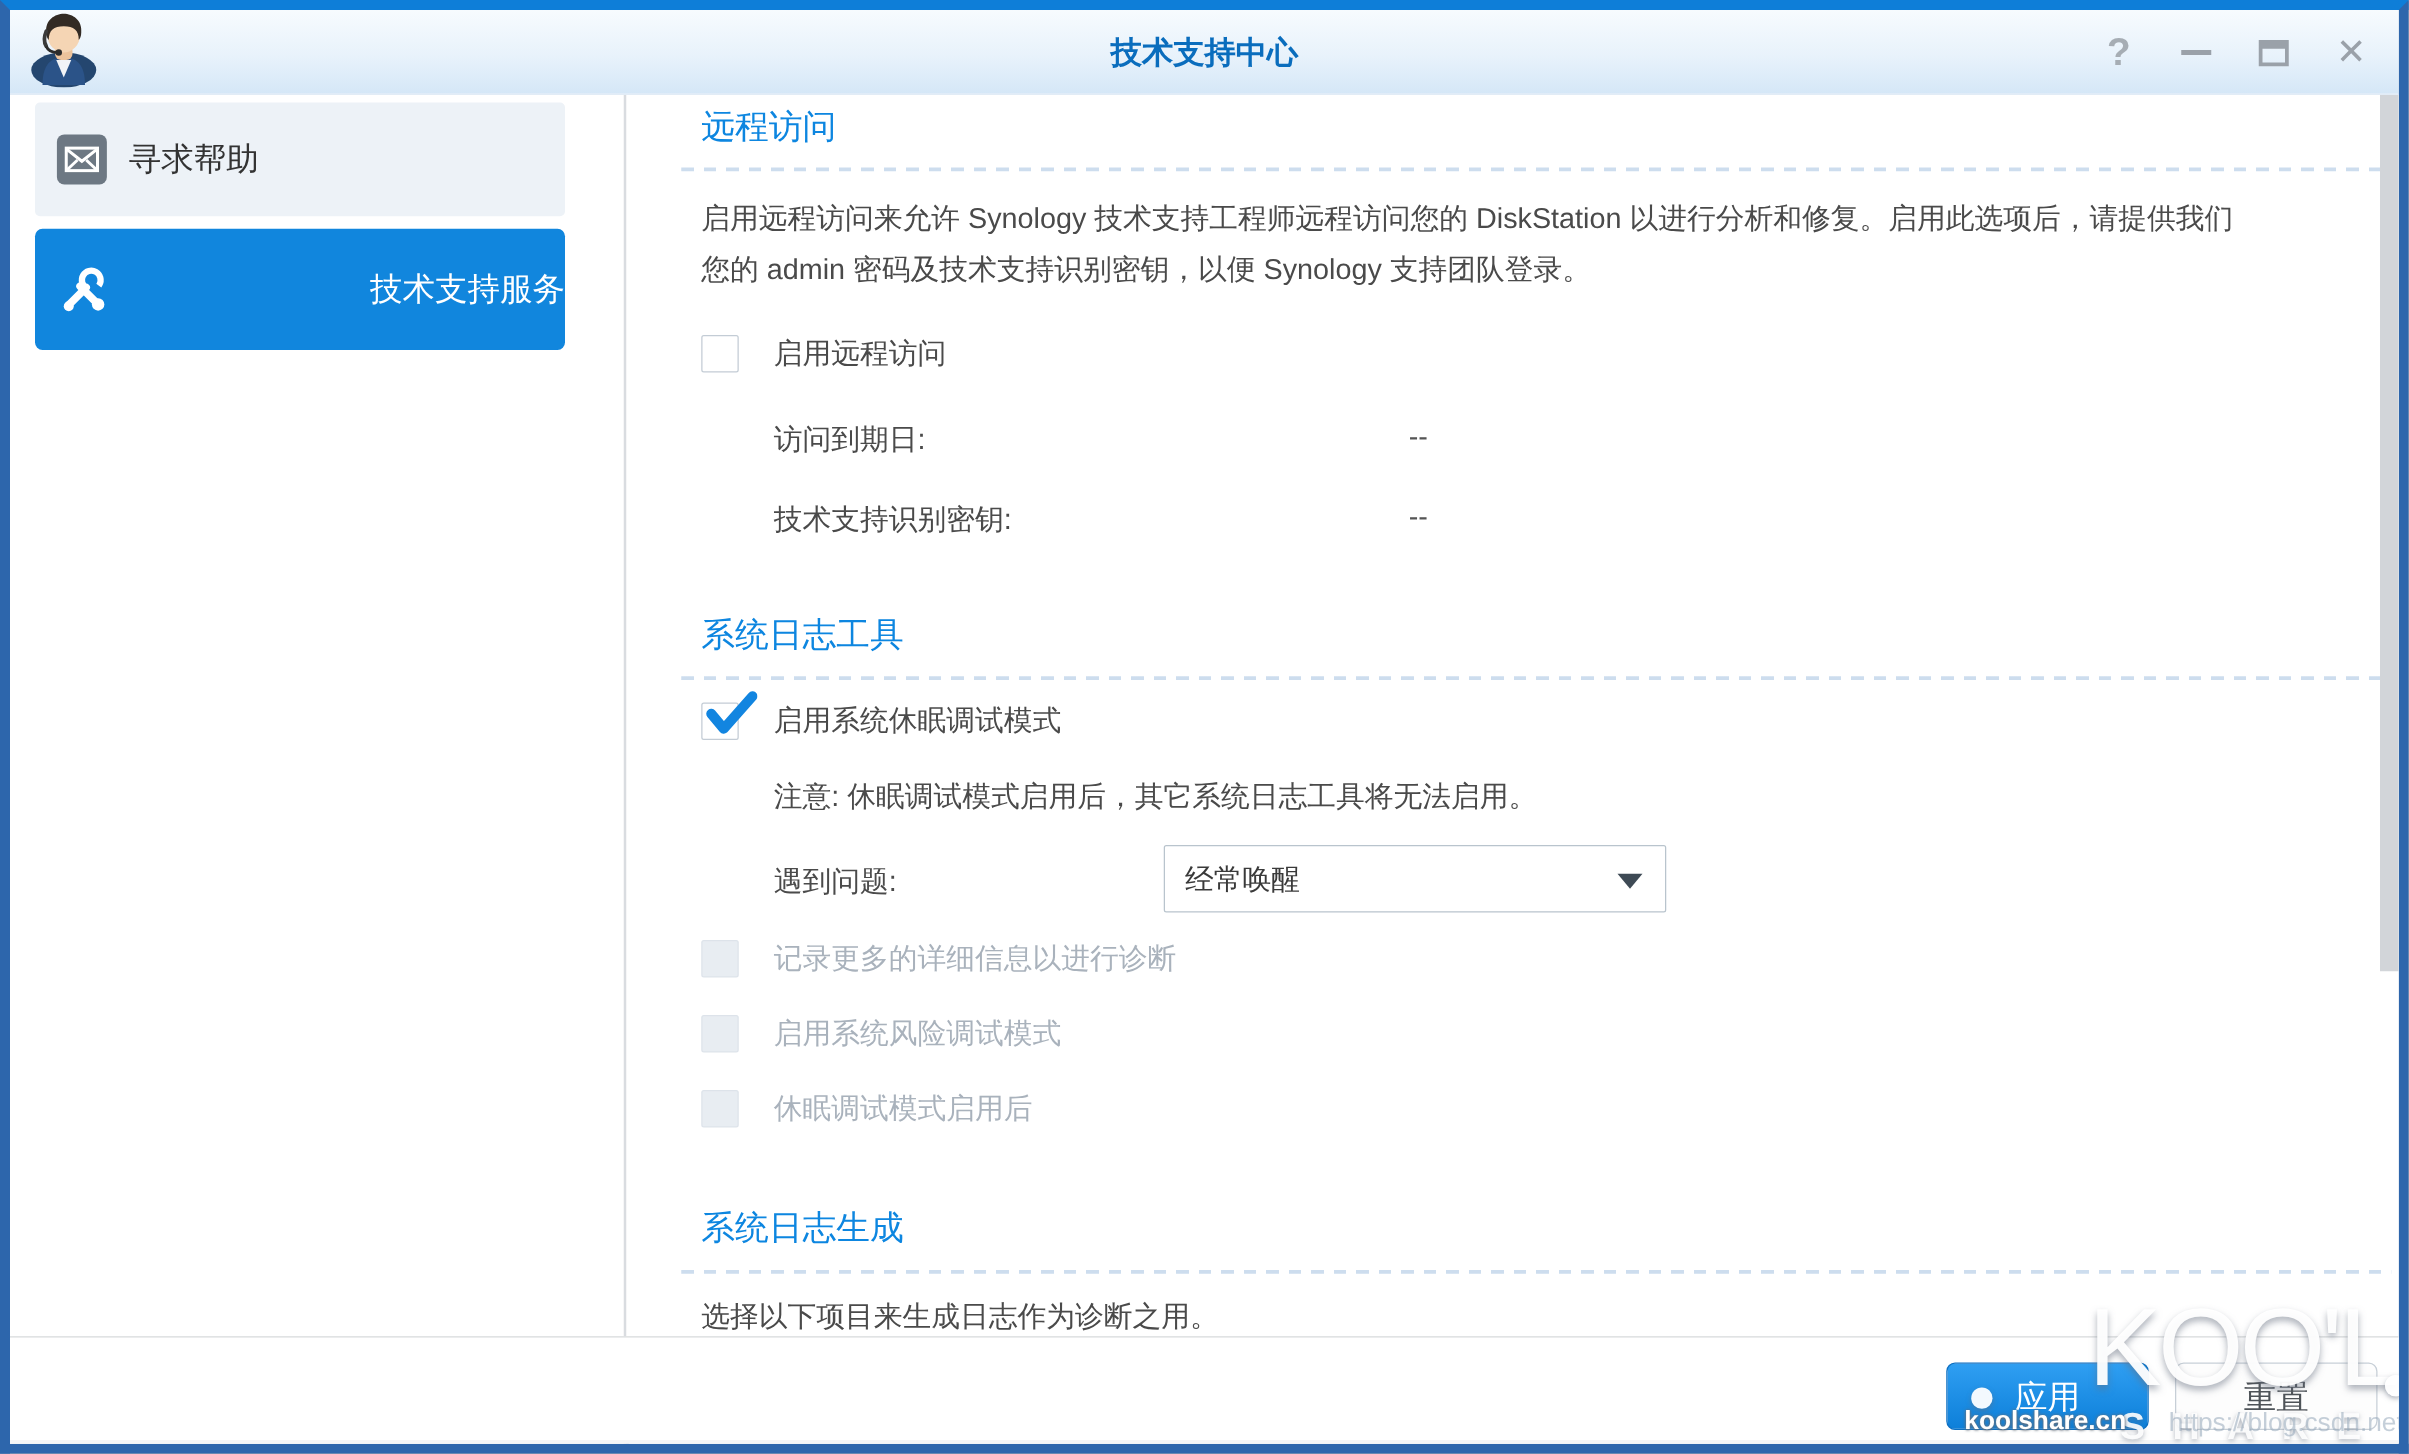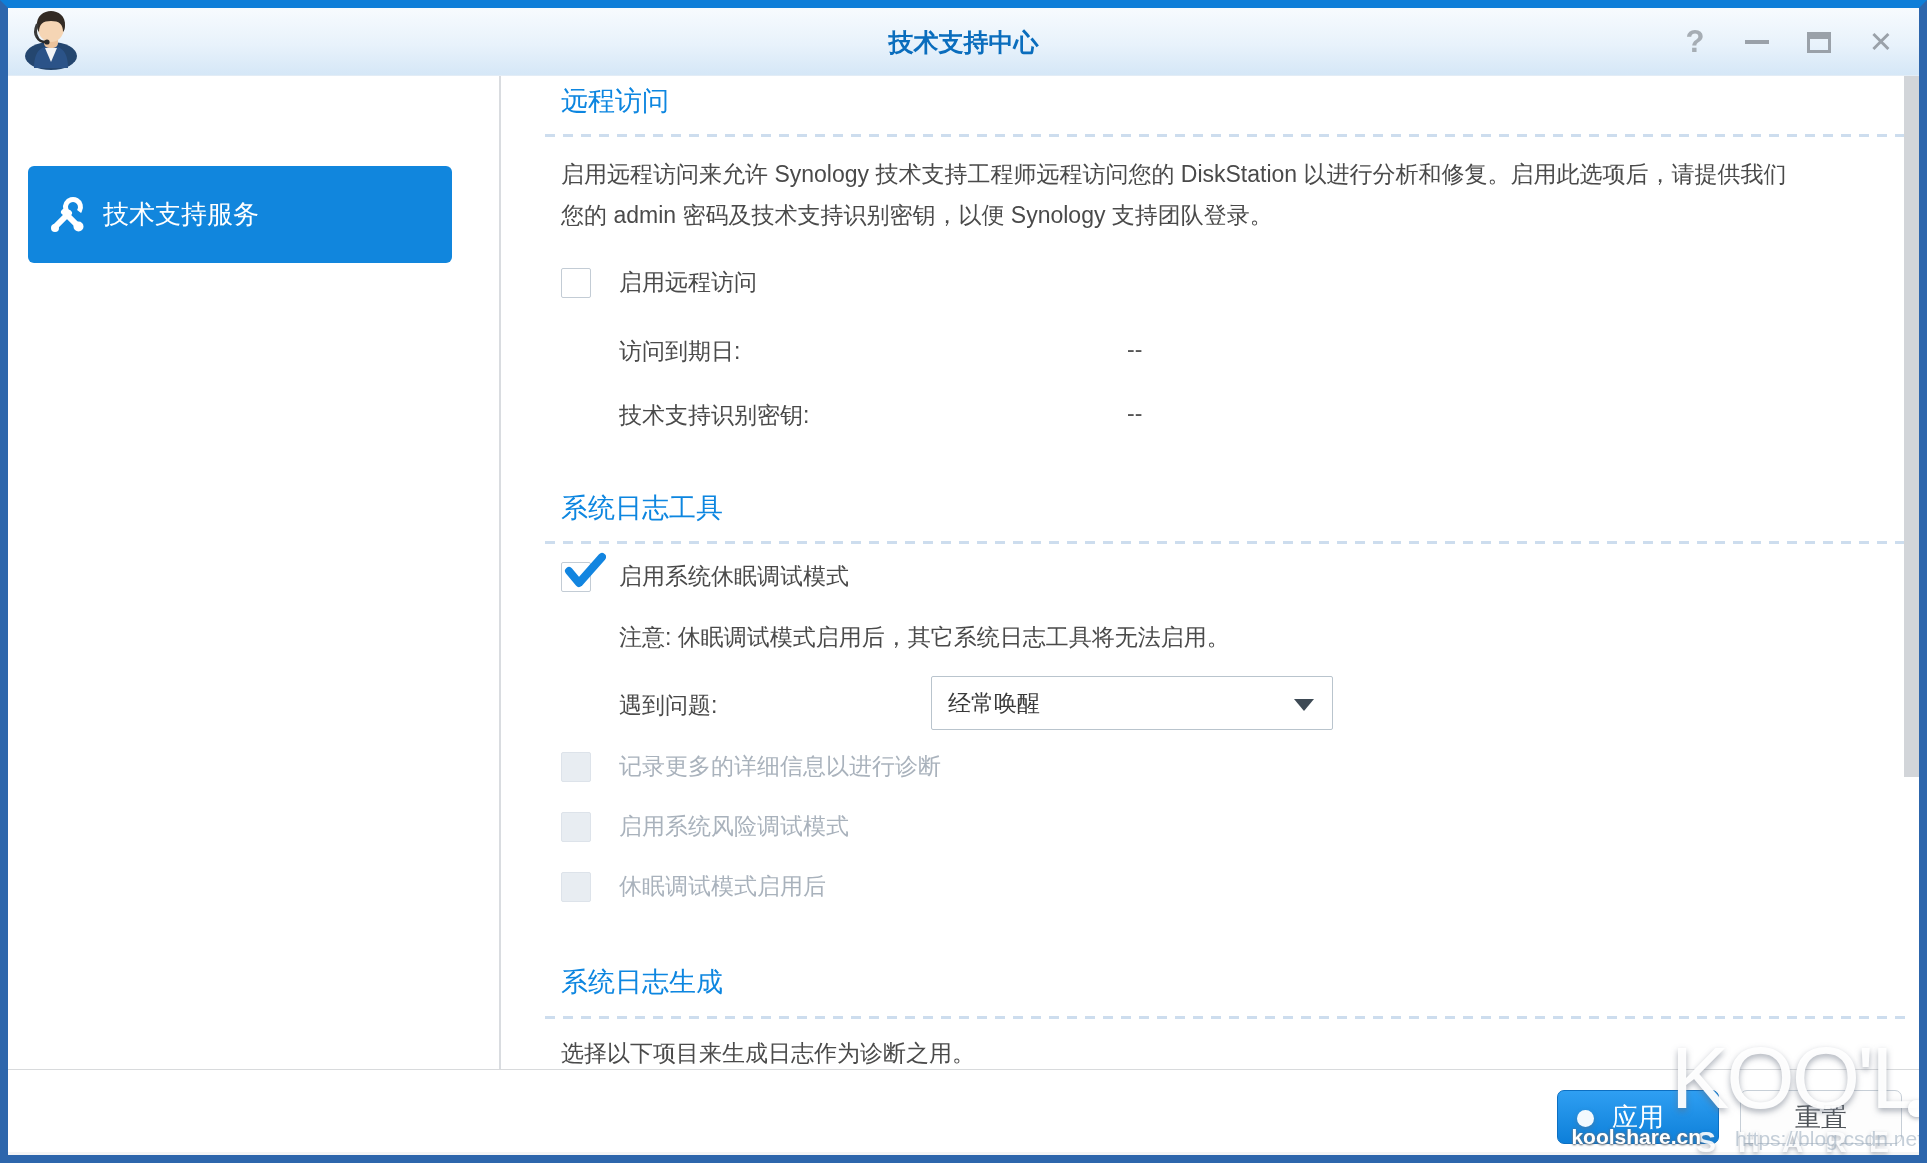"寻求帮助" div.side-item { html: none -> <div> <svg> <rect></rect> <rect></rect> <path></path> <path></path> <path></path> </svg> <span>寻求帮助</span> </div> }
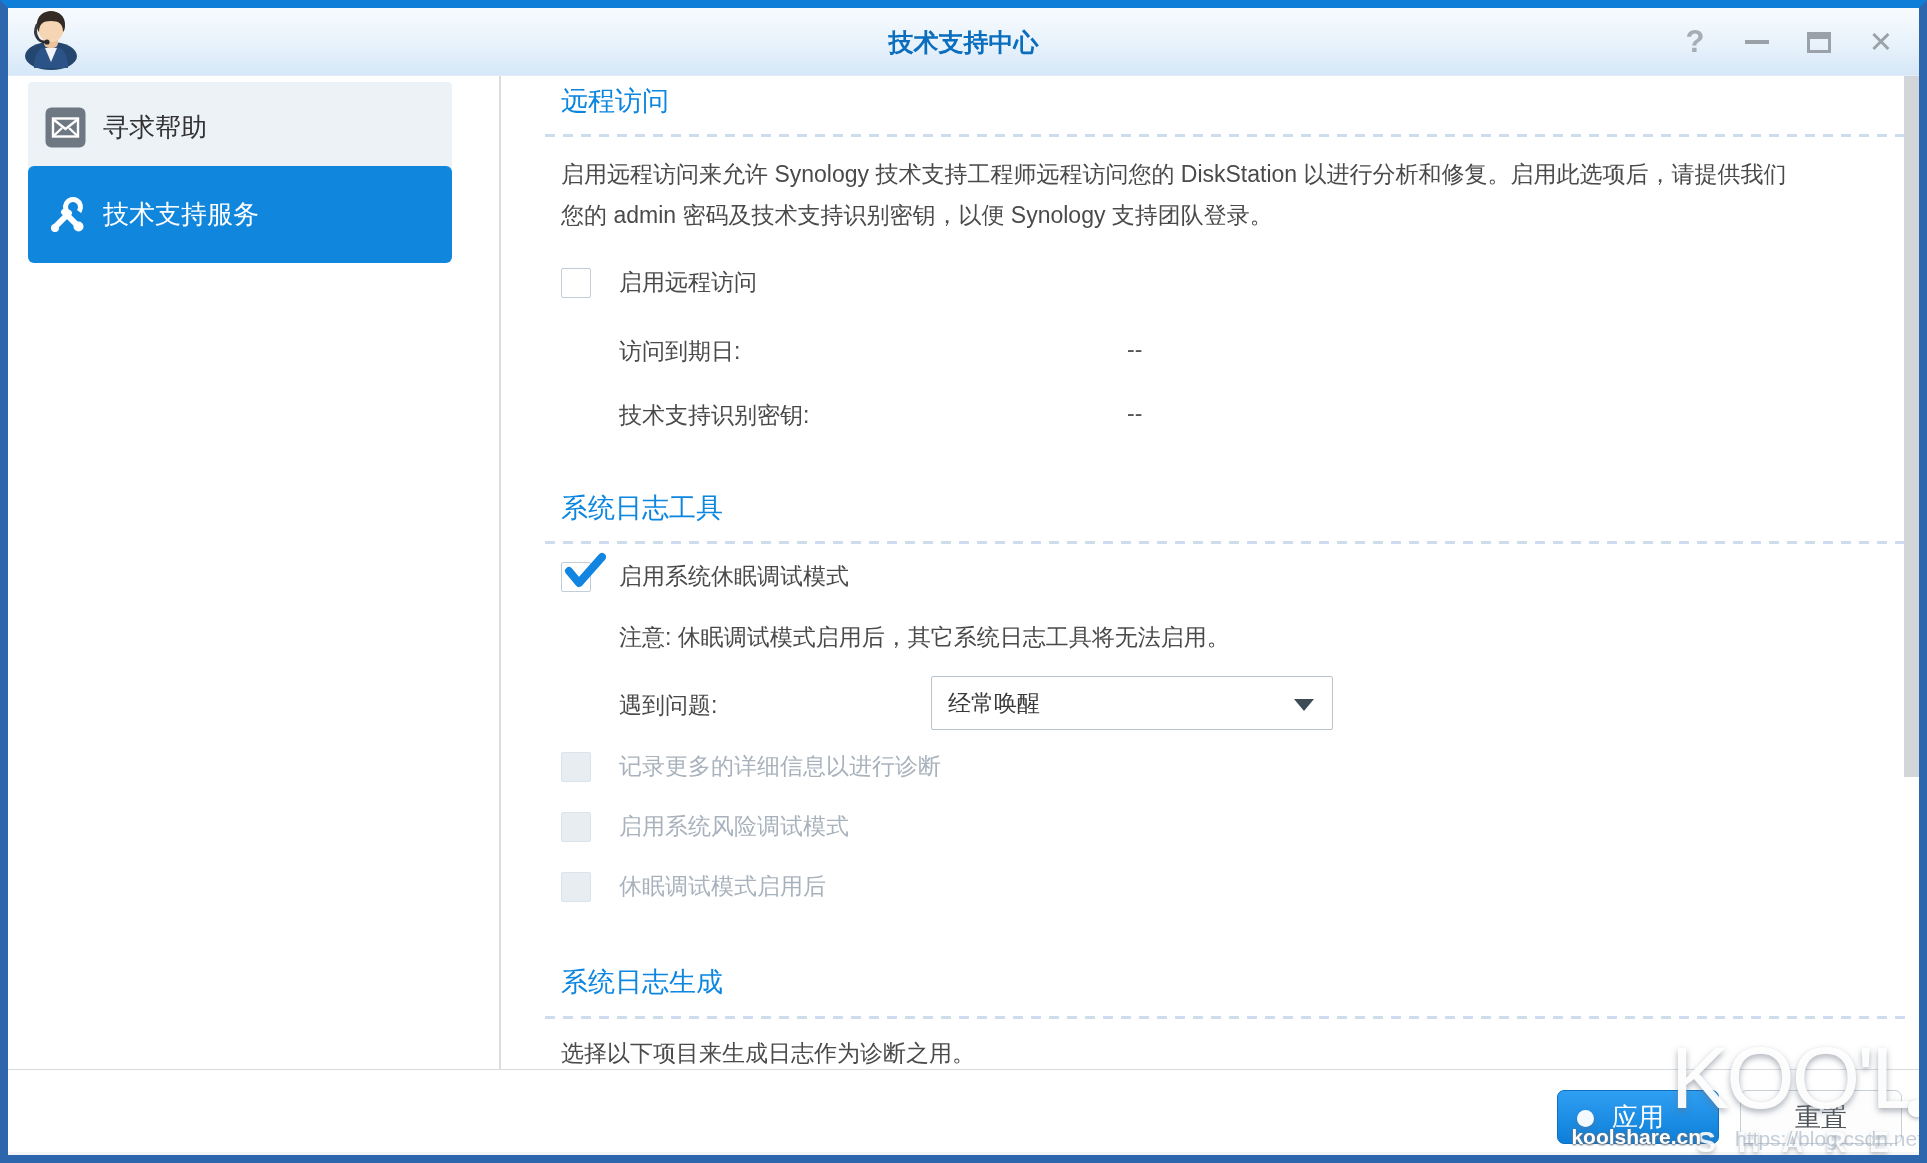"技术支持服务" .si-1 { justify-content: none -> space-between; top: 90px -> 107px }
